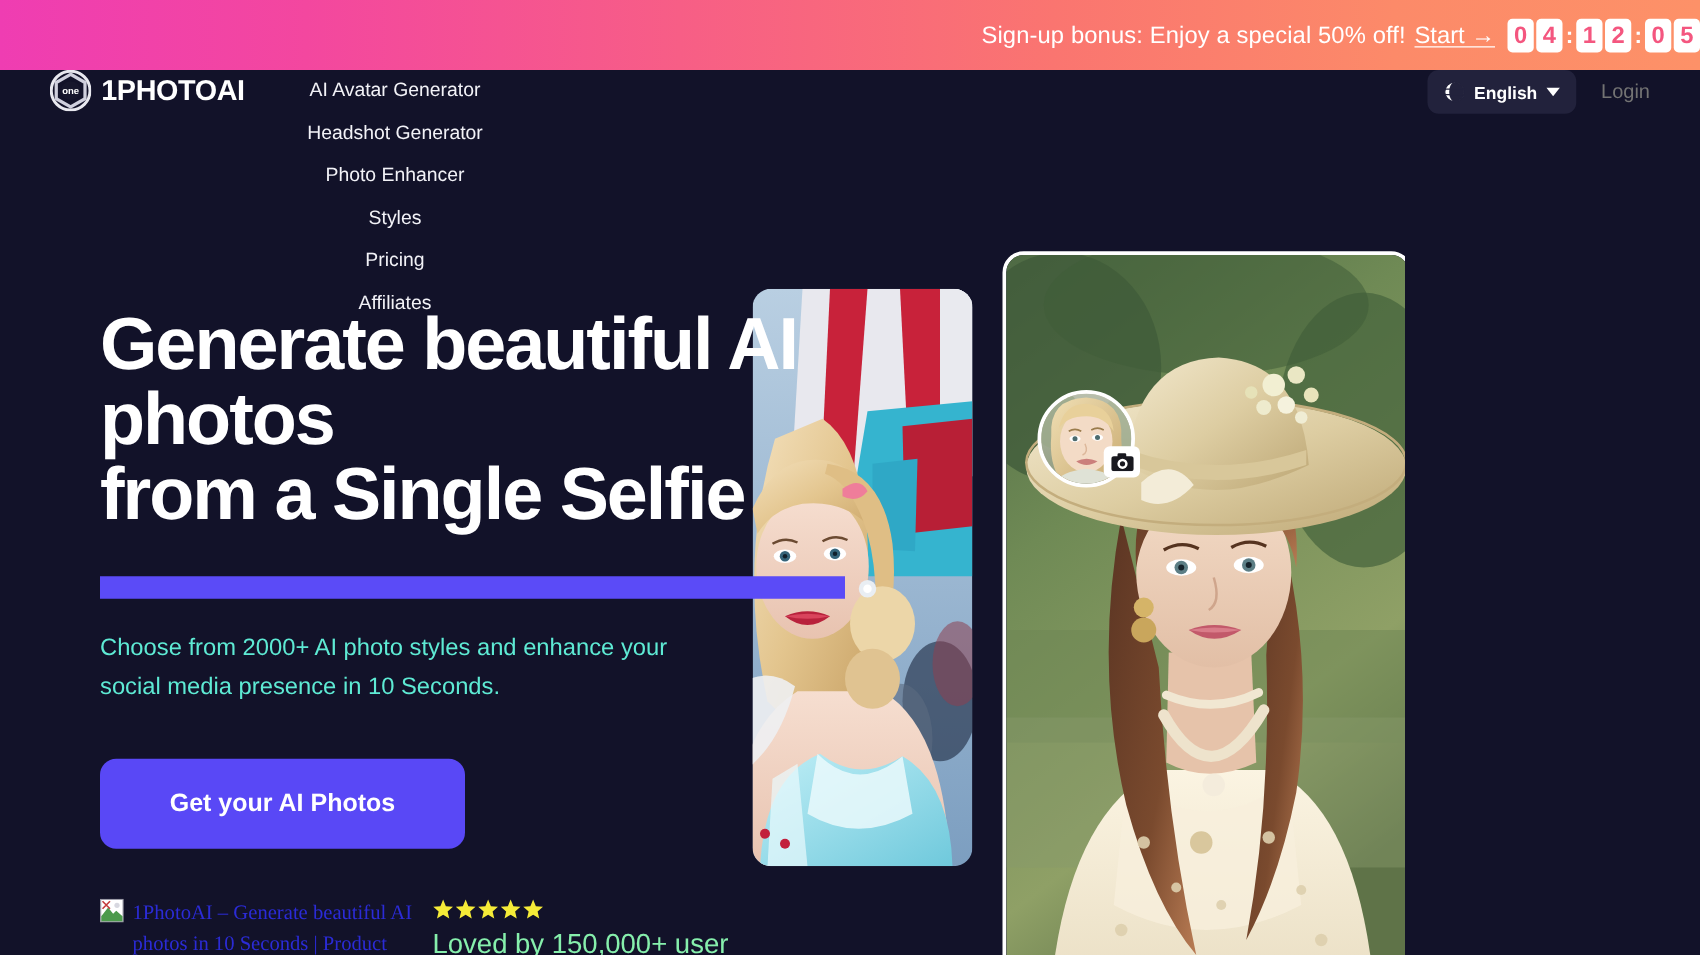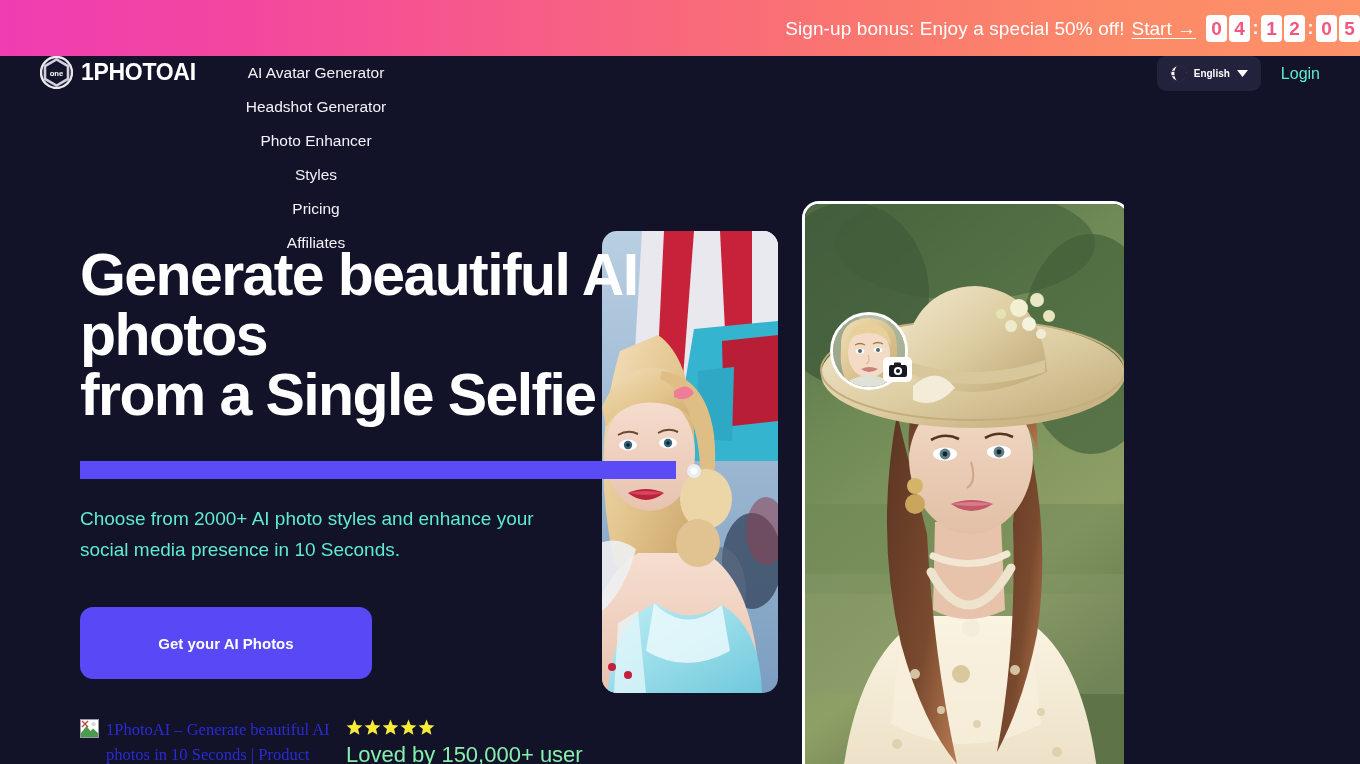"English" .lang-label { font-size: 10px -> 14px }
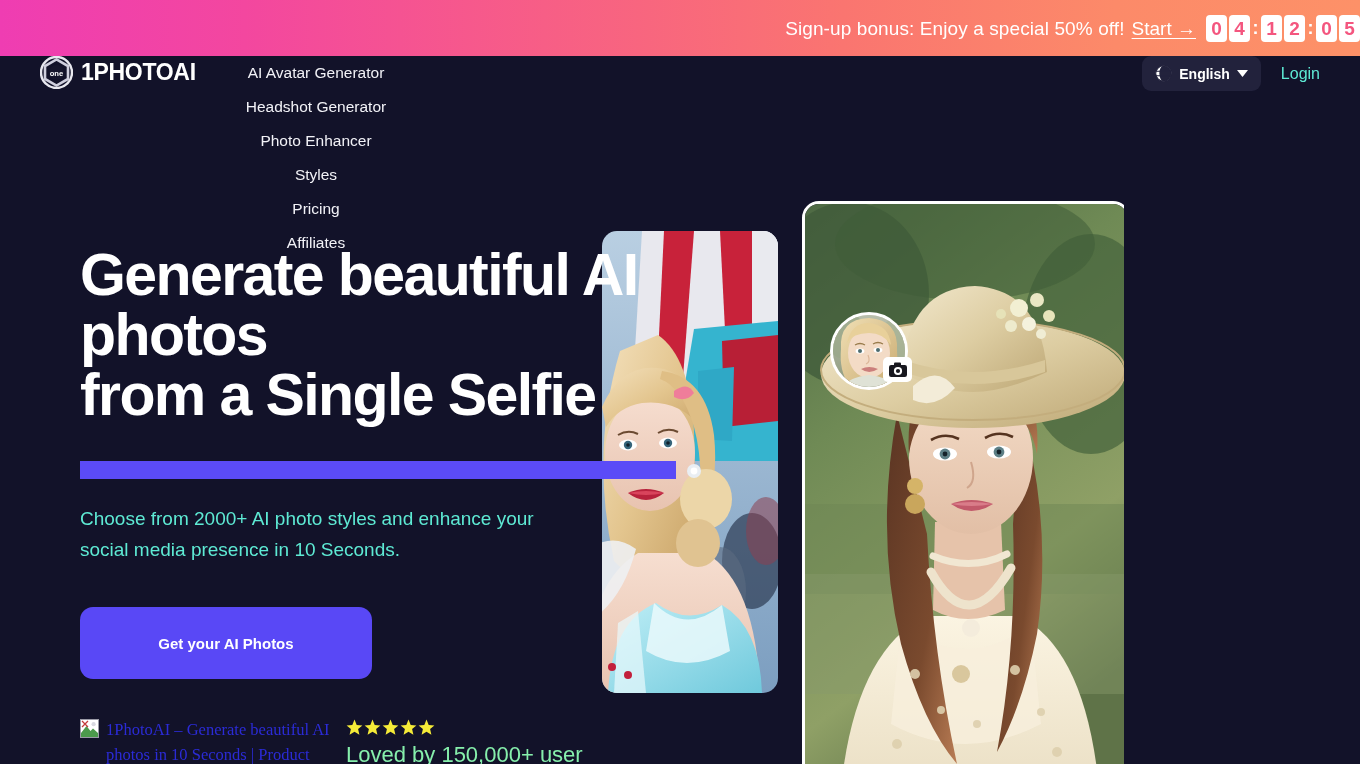"Login" .login-link { color: #5eead4 -> #737373 }
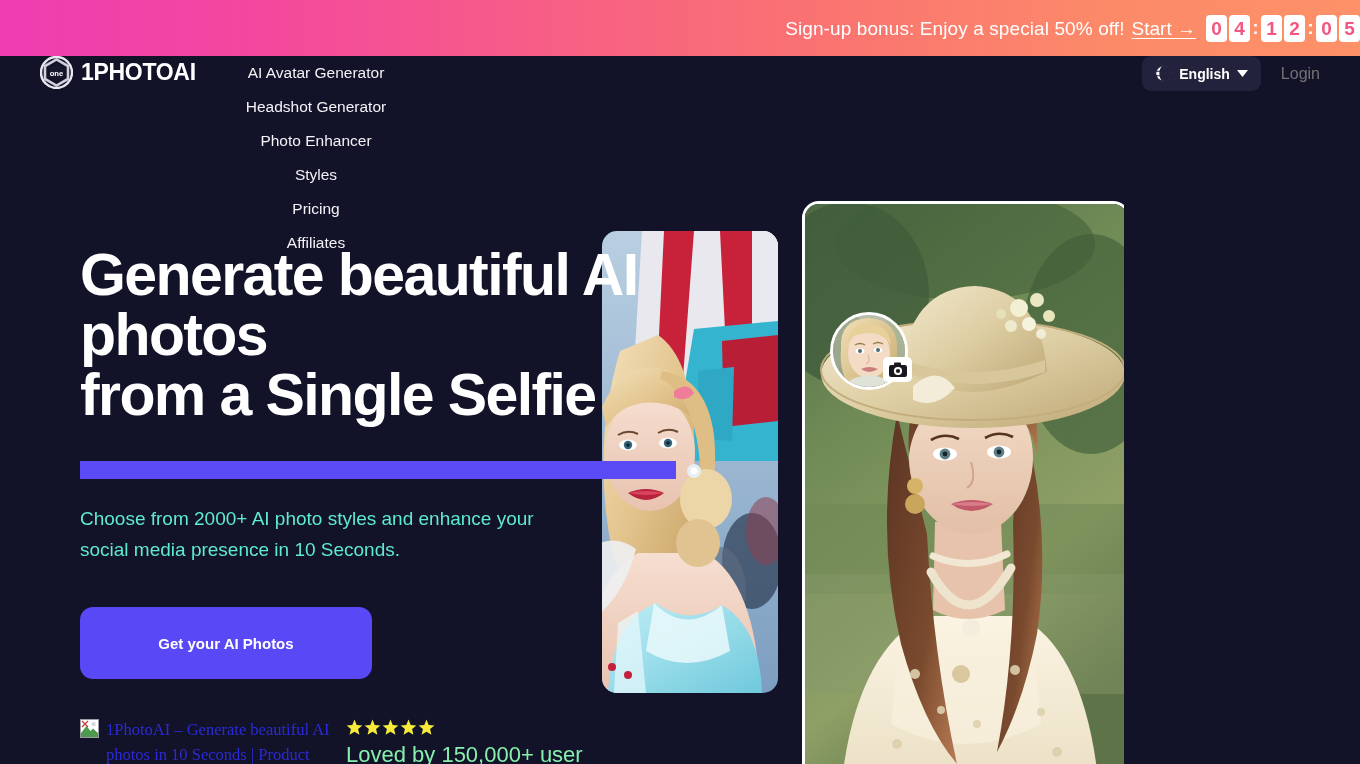"Get your AI Photos" .cta-hero { font-size: 15px -> 20px }
